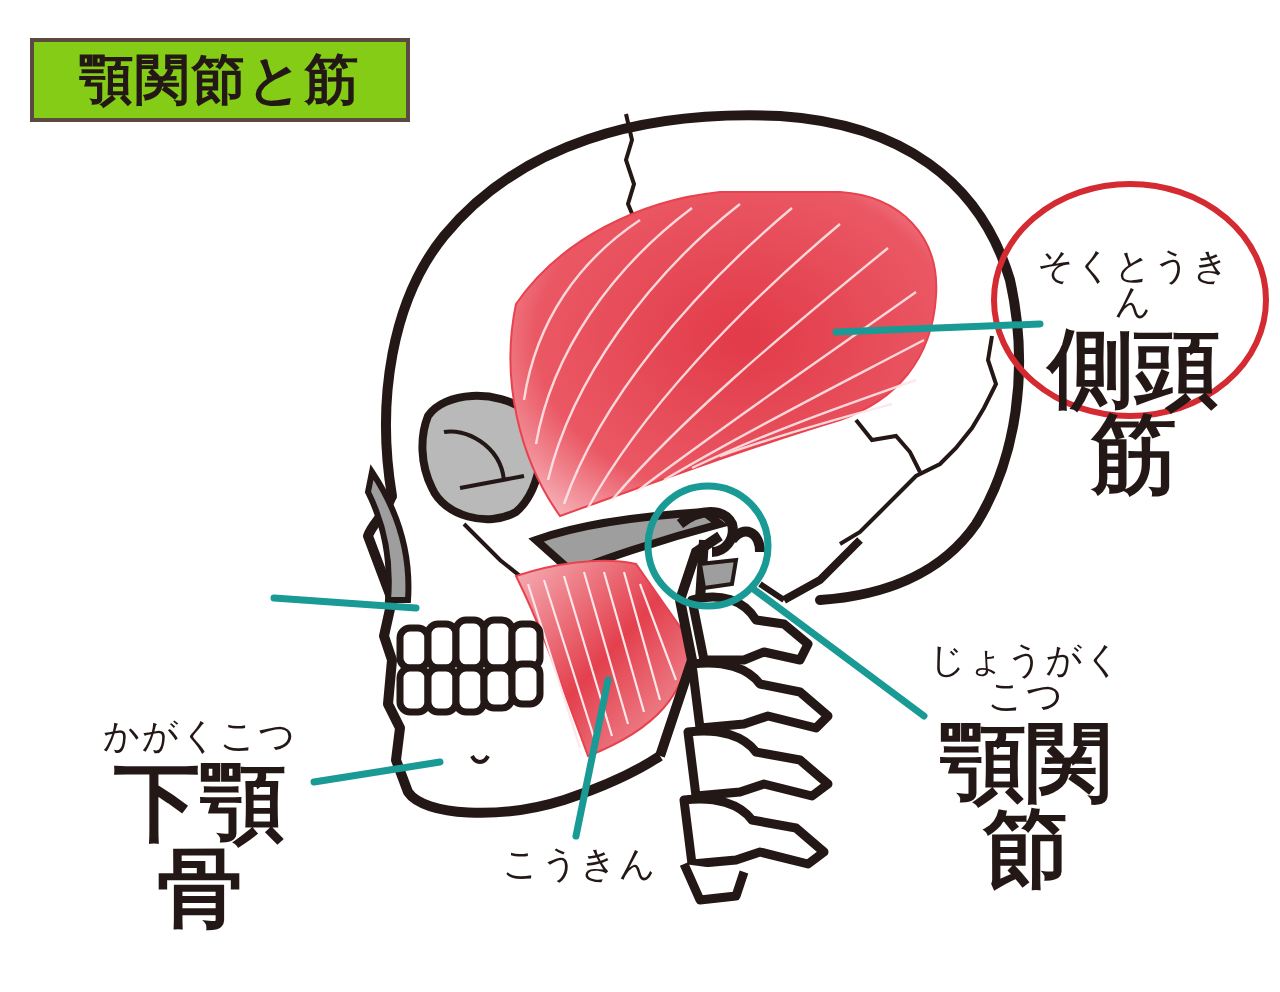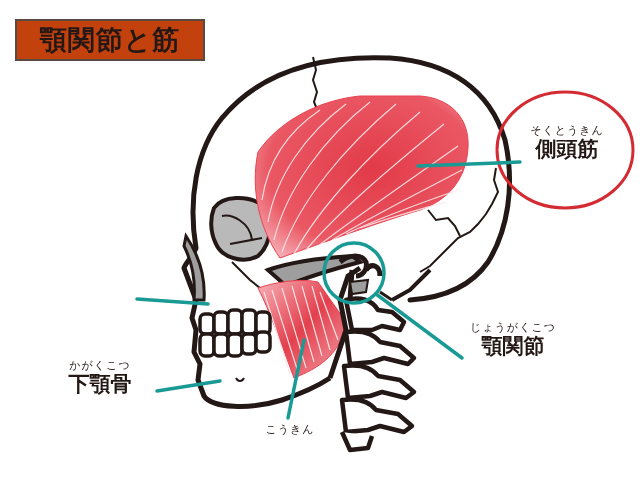"顎関節と筋" .title-box { background: #c2410c -> #84cc16 }
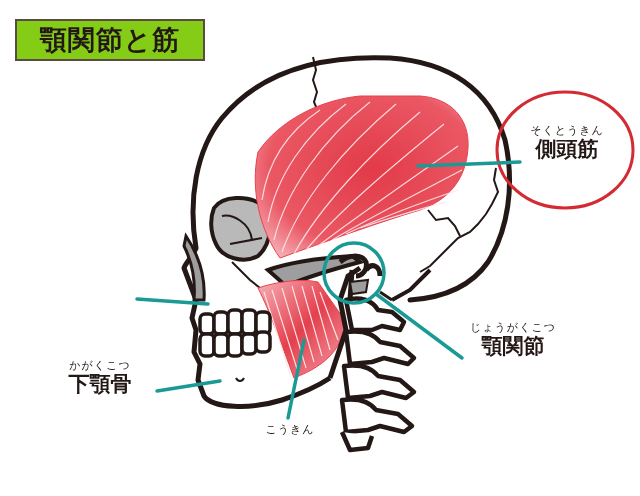"そくとうきん" .label .ruby { font-size: 11px -> 18px }
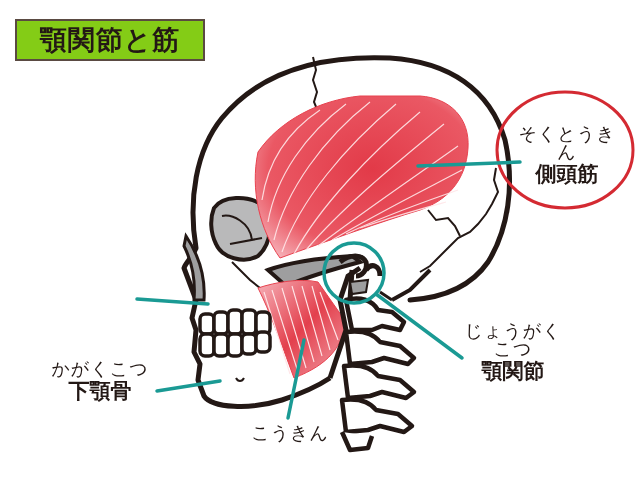"側頭筋" .label .main { font-size: 21px -> 43px }
